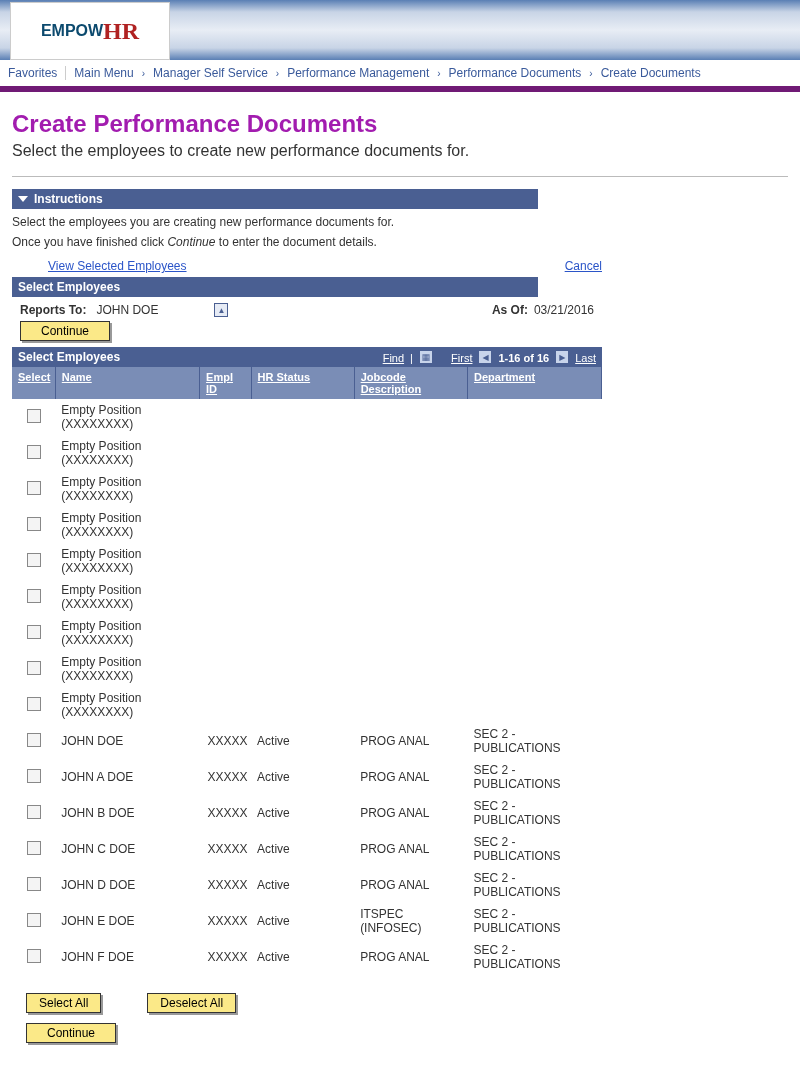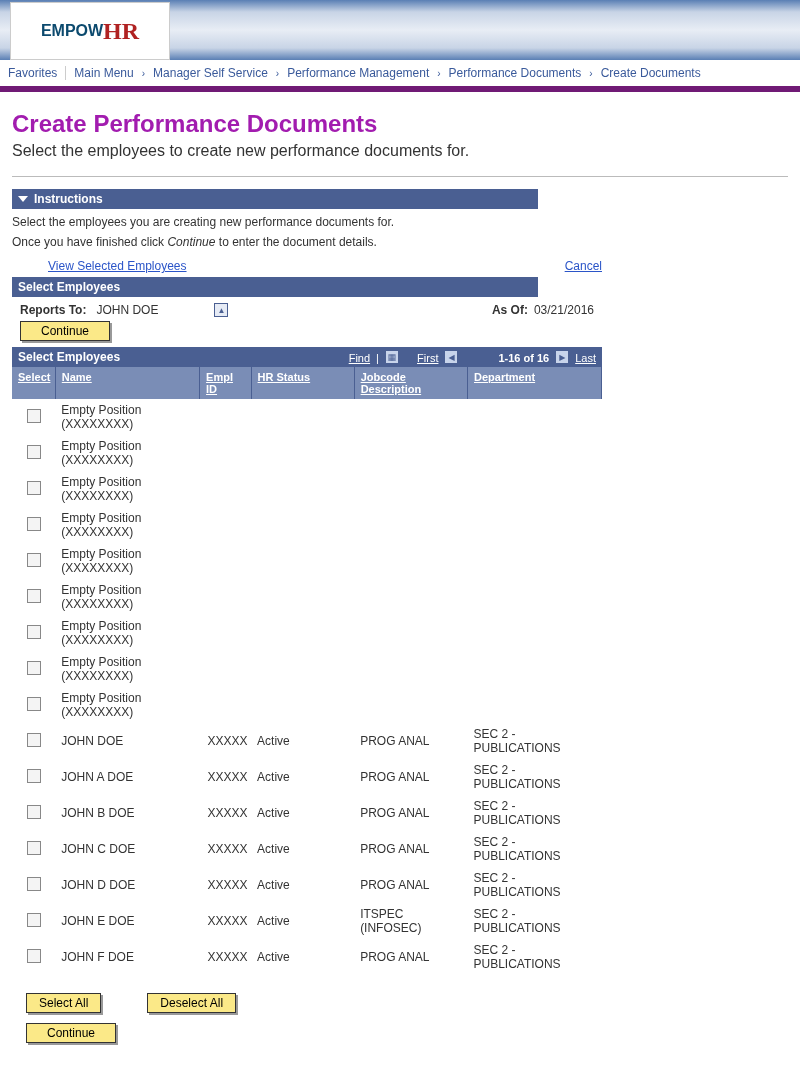"1-16 of 16" span { margin-left: 34px -> none }
